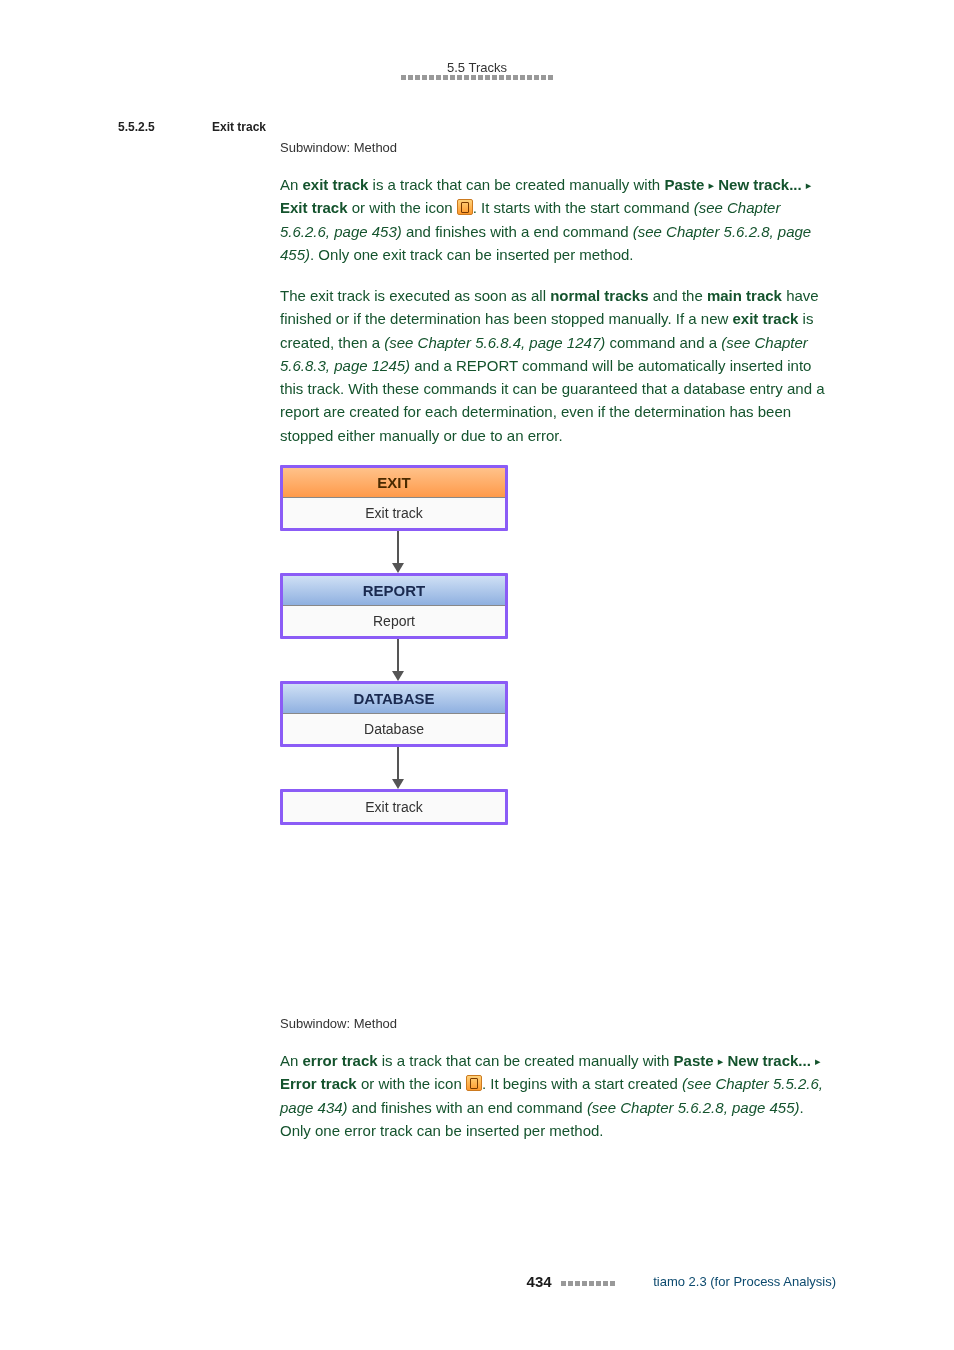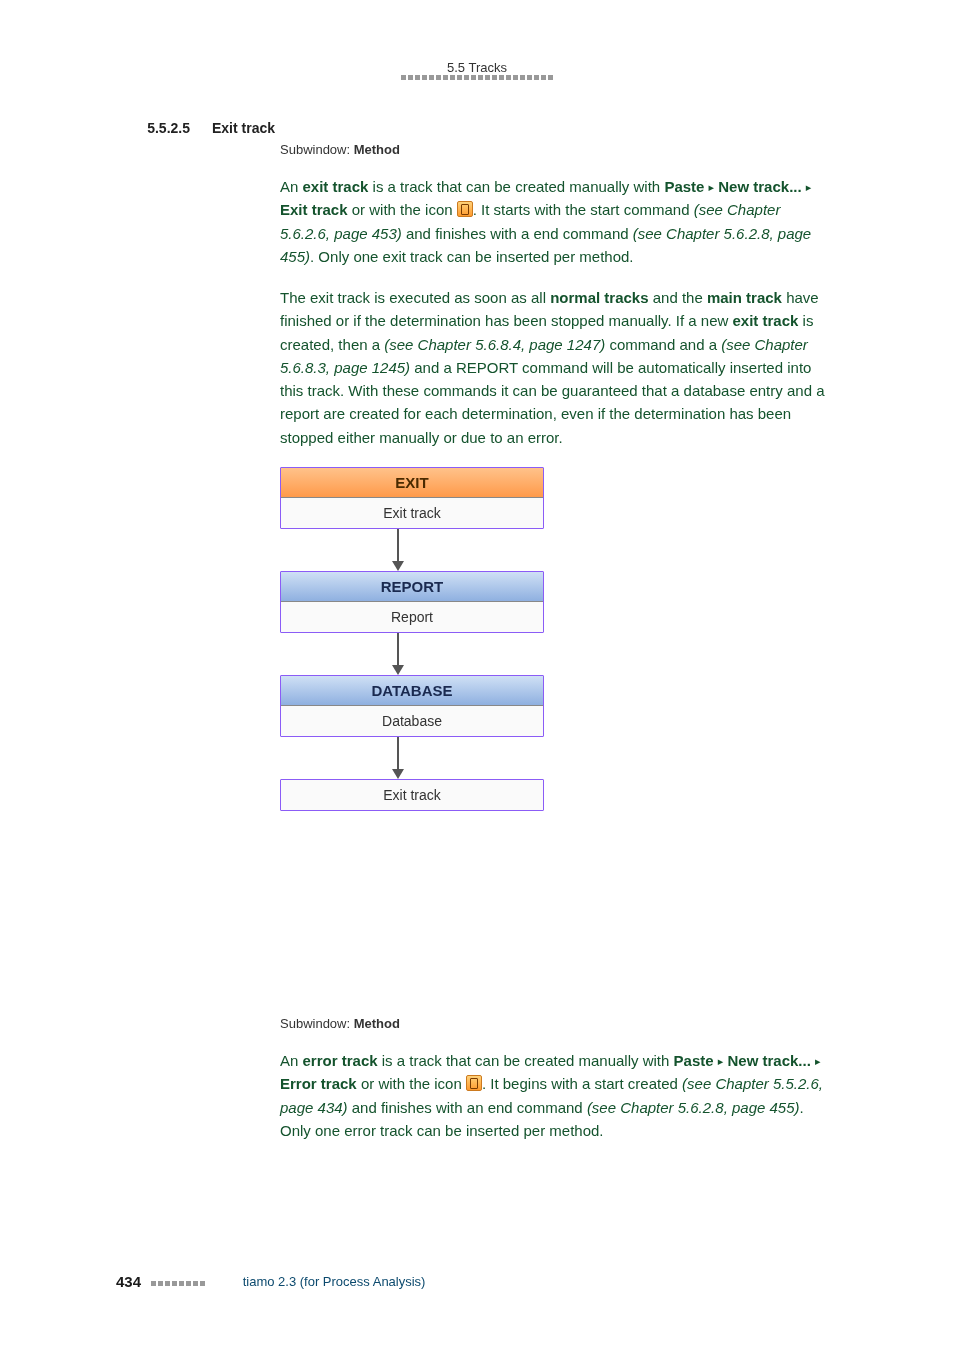"5.5.2.5" .section-heading { font-size: 14px -> 12px; text-align: right -> none }
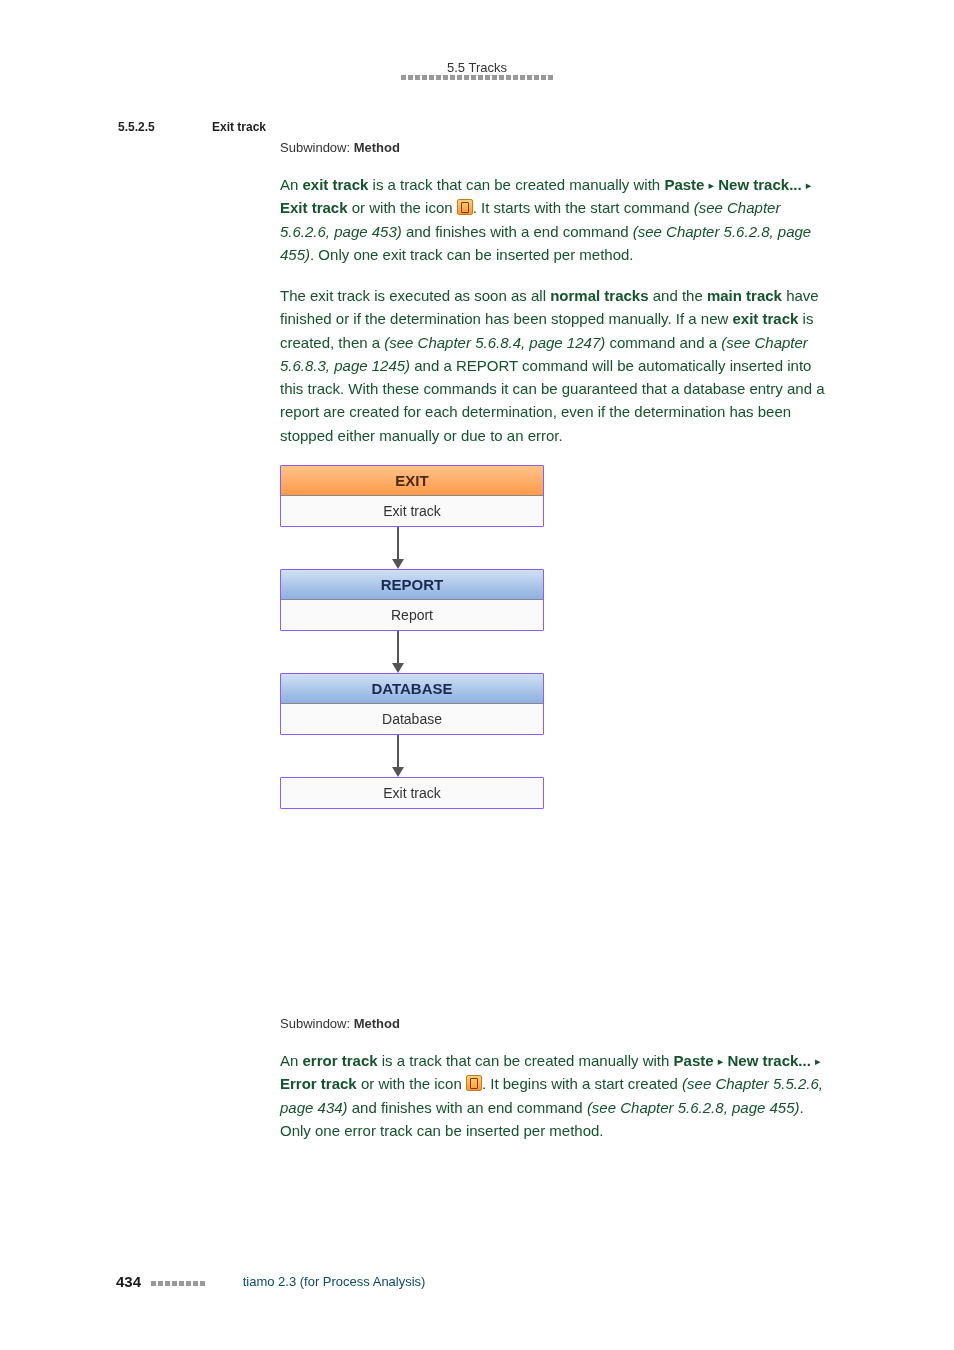"Method" .subwindow b { font-weight: 700 -> 400 }
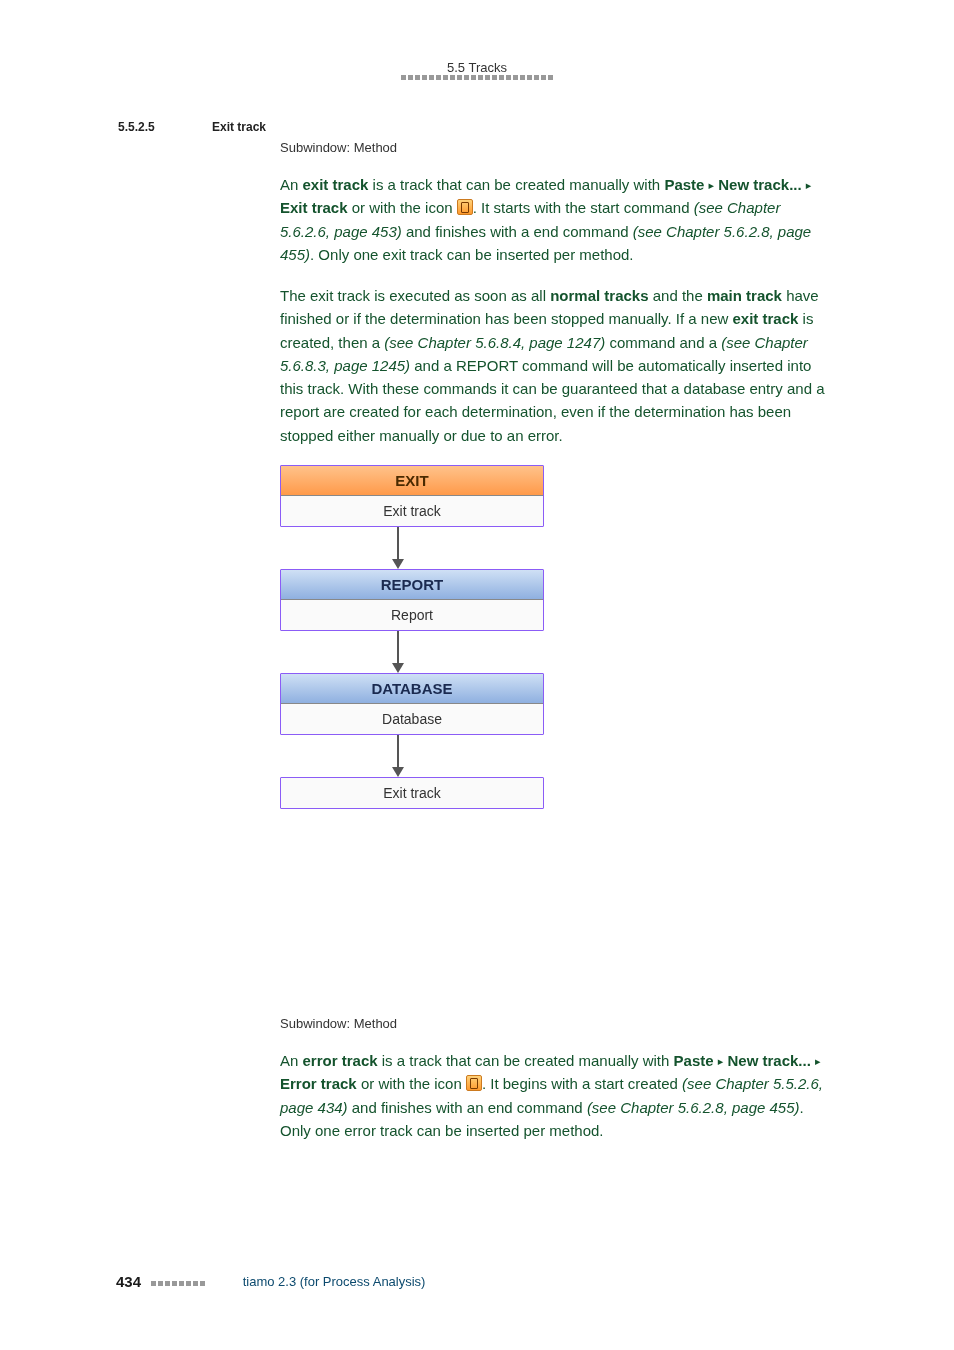"EXIT" .d-block { border: 1px solid #8b5cf6 -> 3px solid #8b5cf6; width: 264px -> 228px }
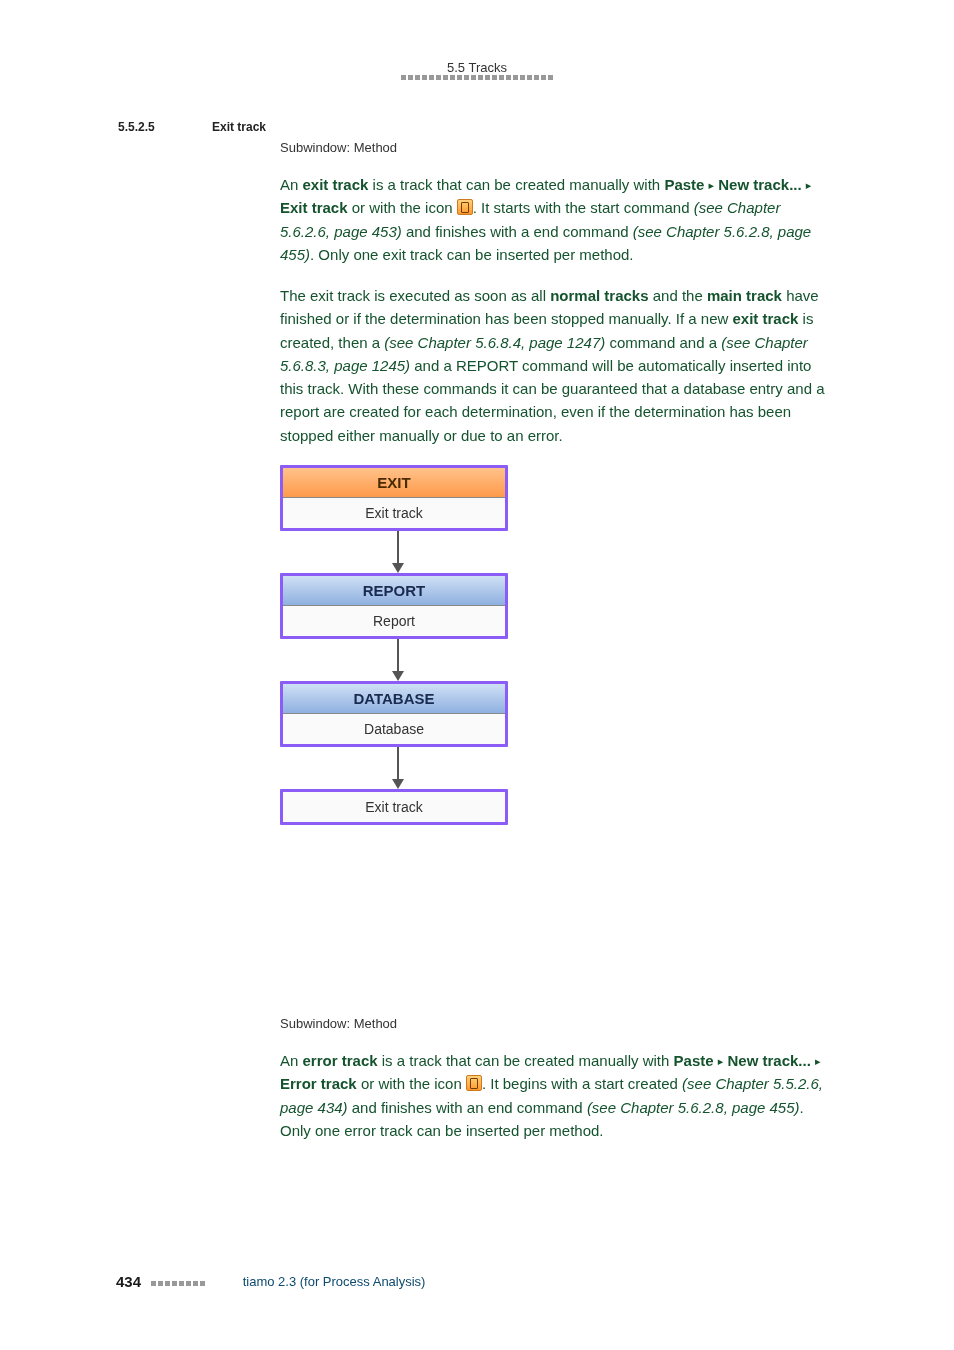"434" .footer { justify-content: flex-start -> flex-end; left: 116px -> 127px }
